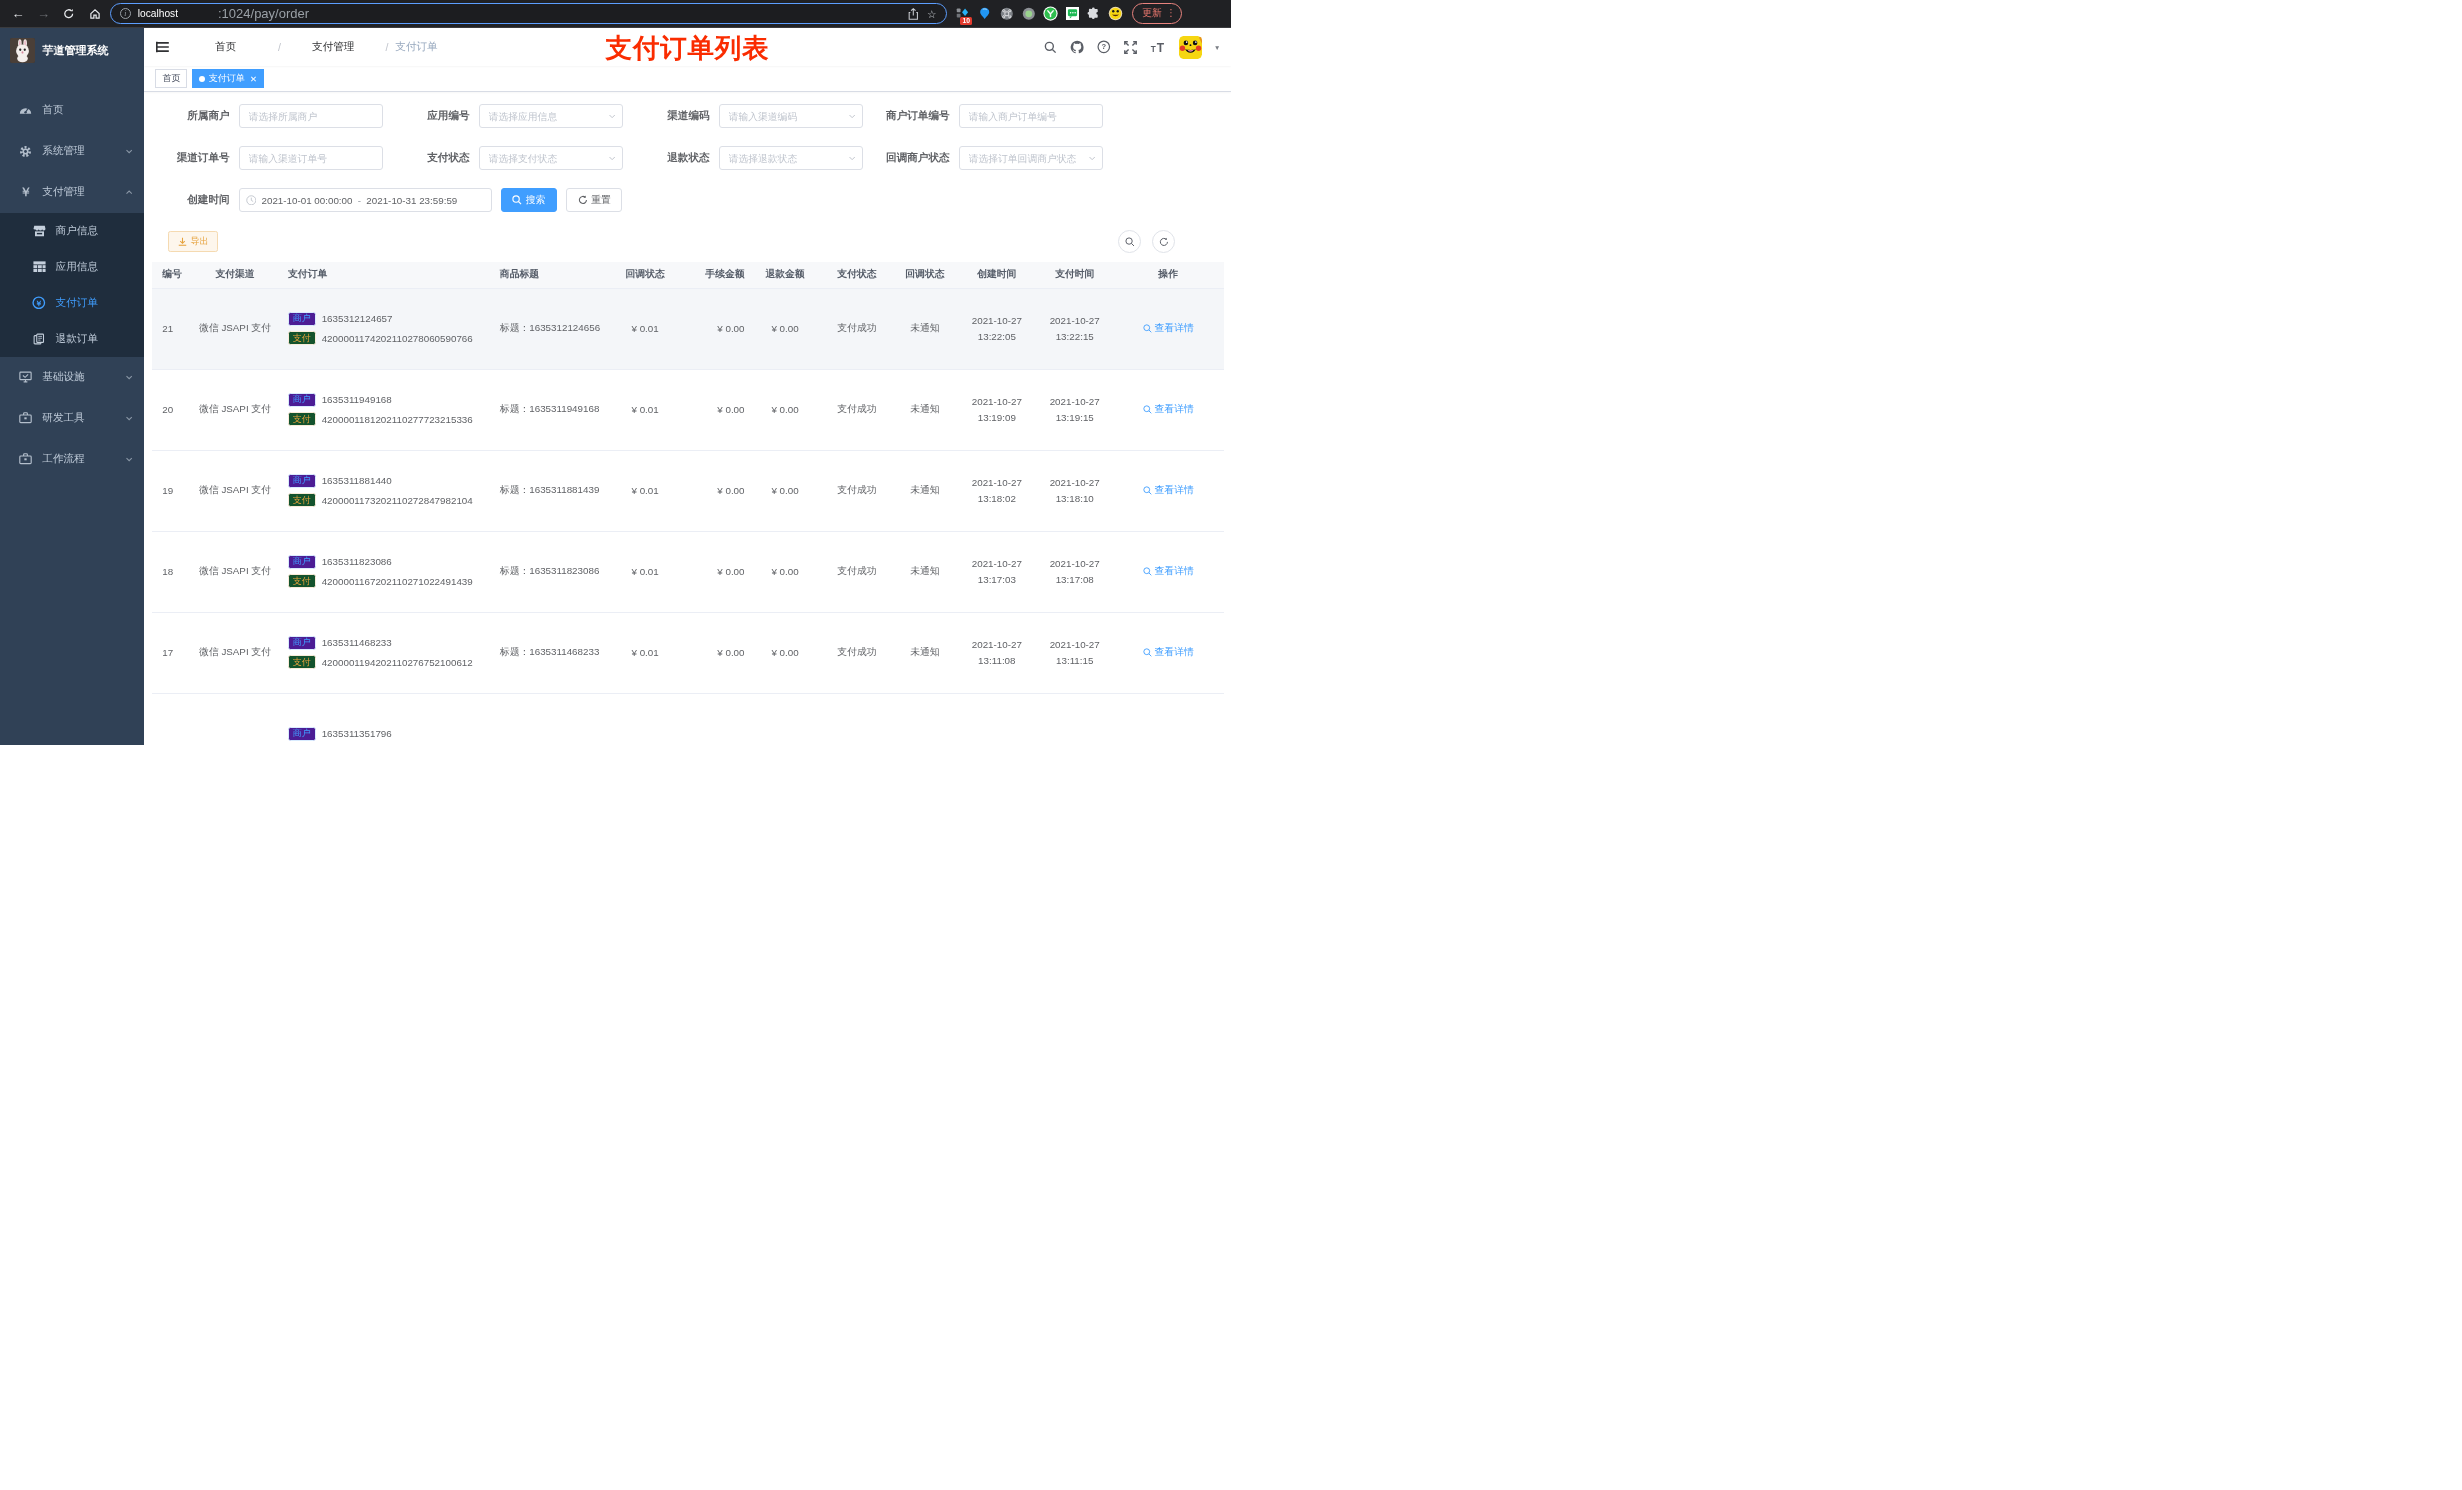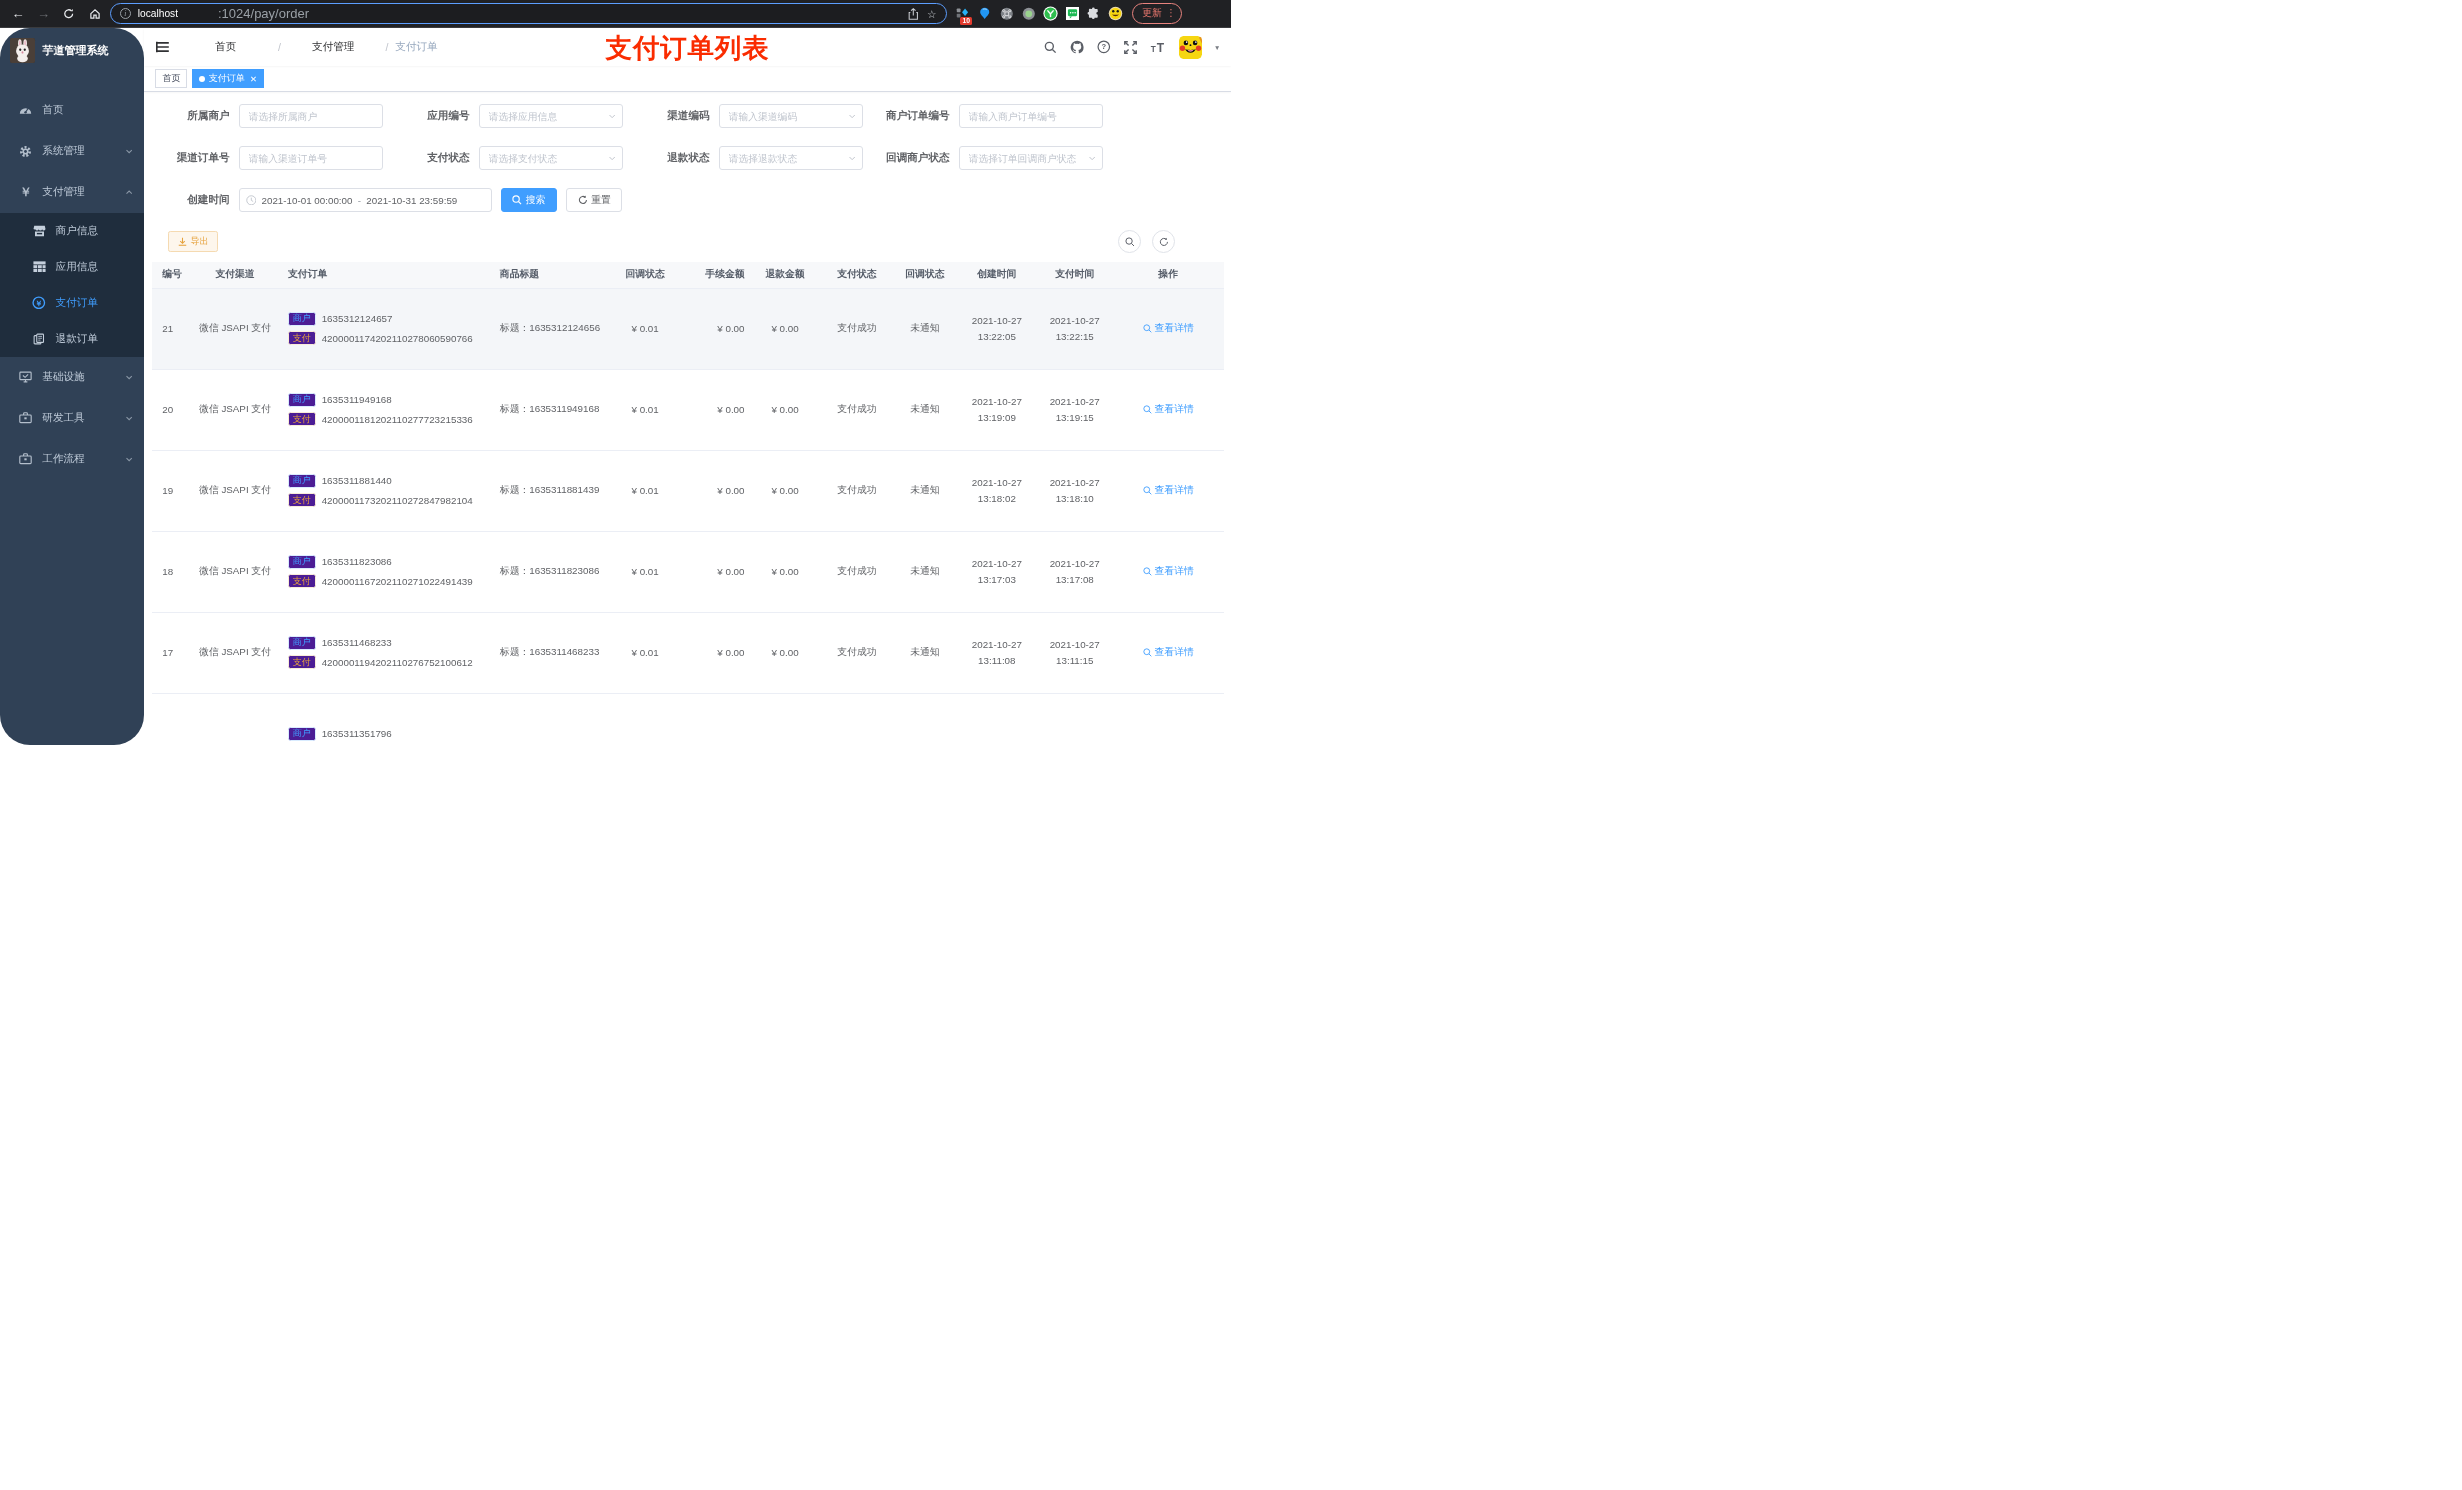"芋道管理系统" .sidebar { border-radius: 30px -> none }
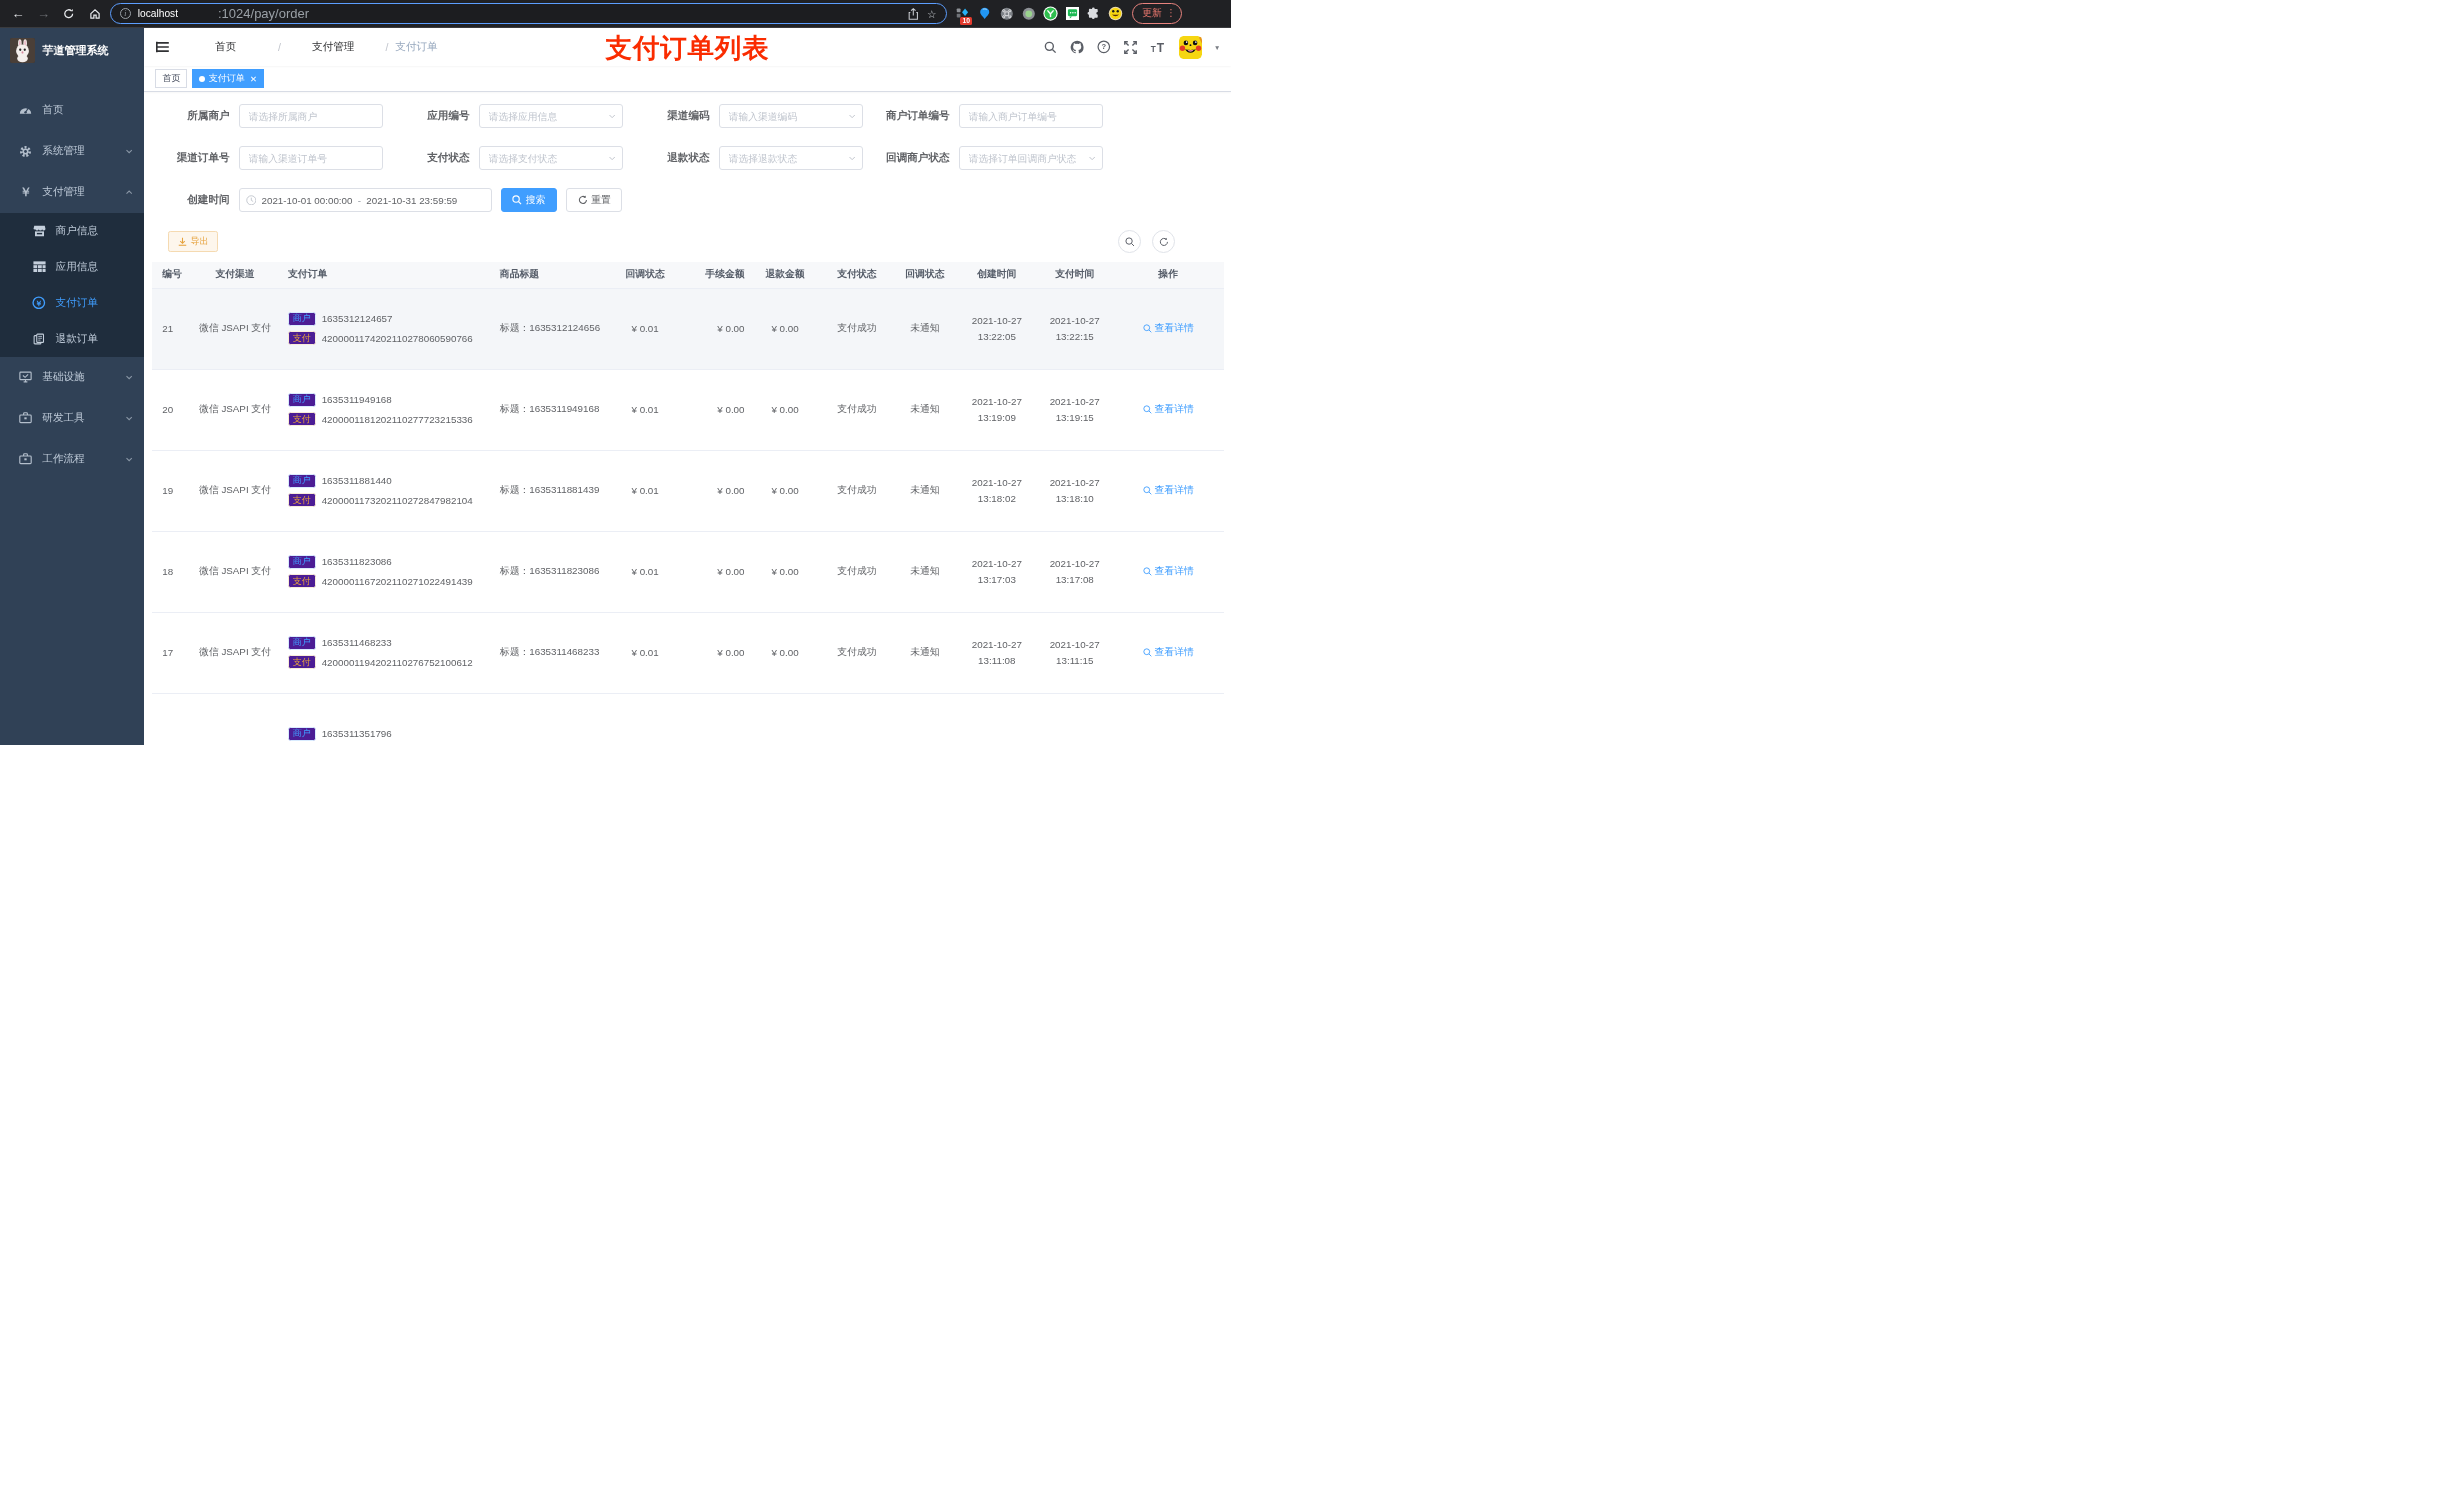"支付" .eltag.orange { background: #4c1d95 -> #14532d }
